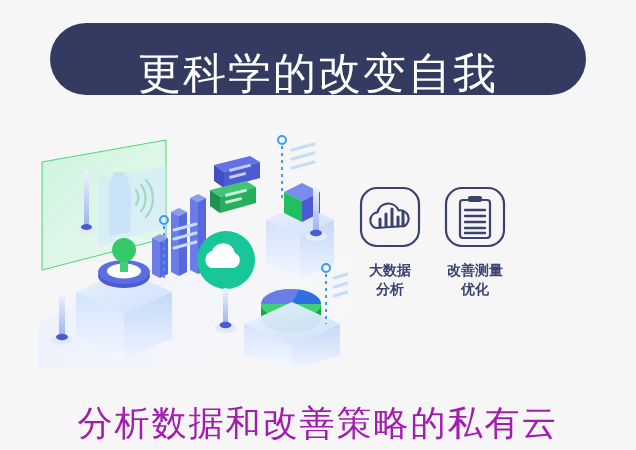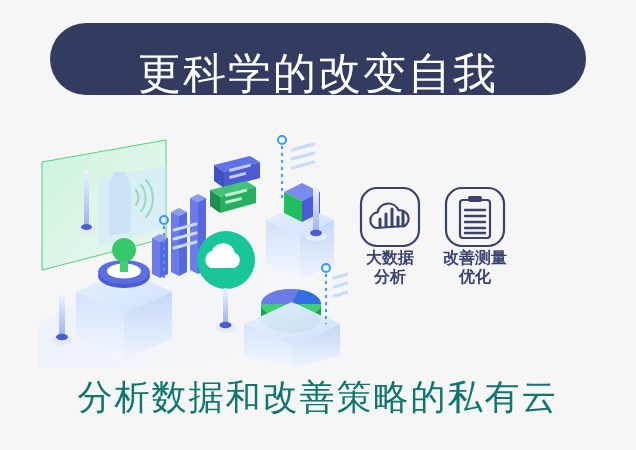"大数据" .feature-label { font-size: 16px -> 14px; margin-top: 0 -> 13px }
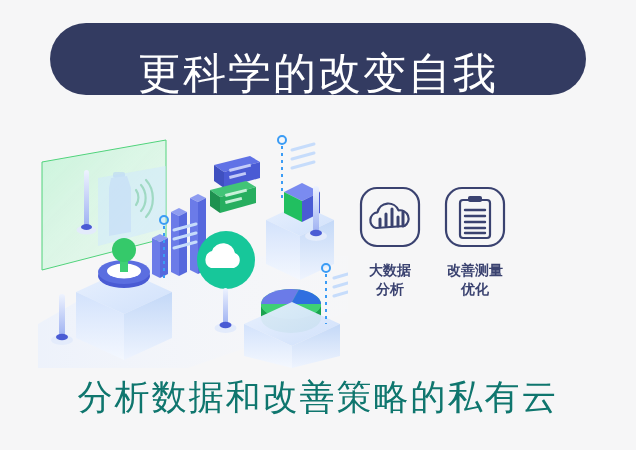"分析数据和改善策略的私有云" .footer-text { color: #0f766e -> #a21caf; top: 376px -> 402px }
